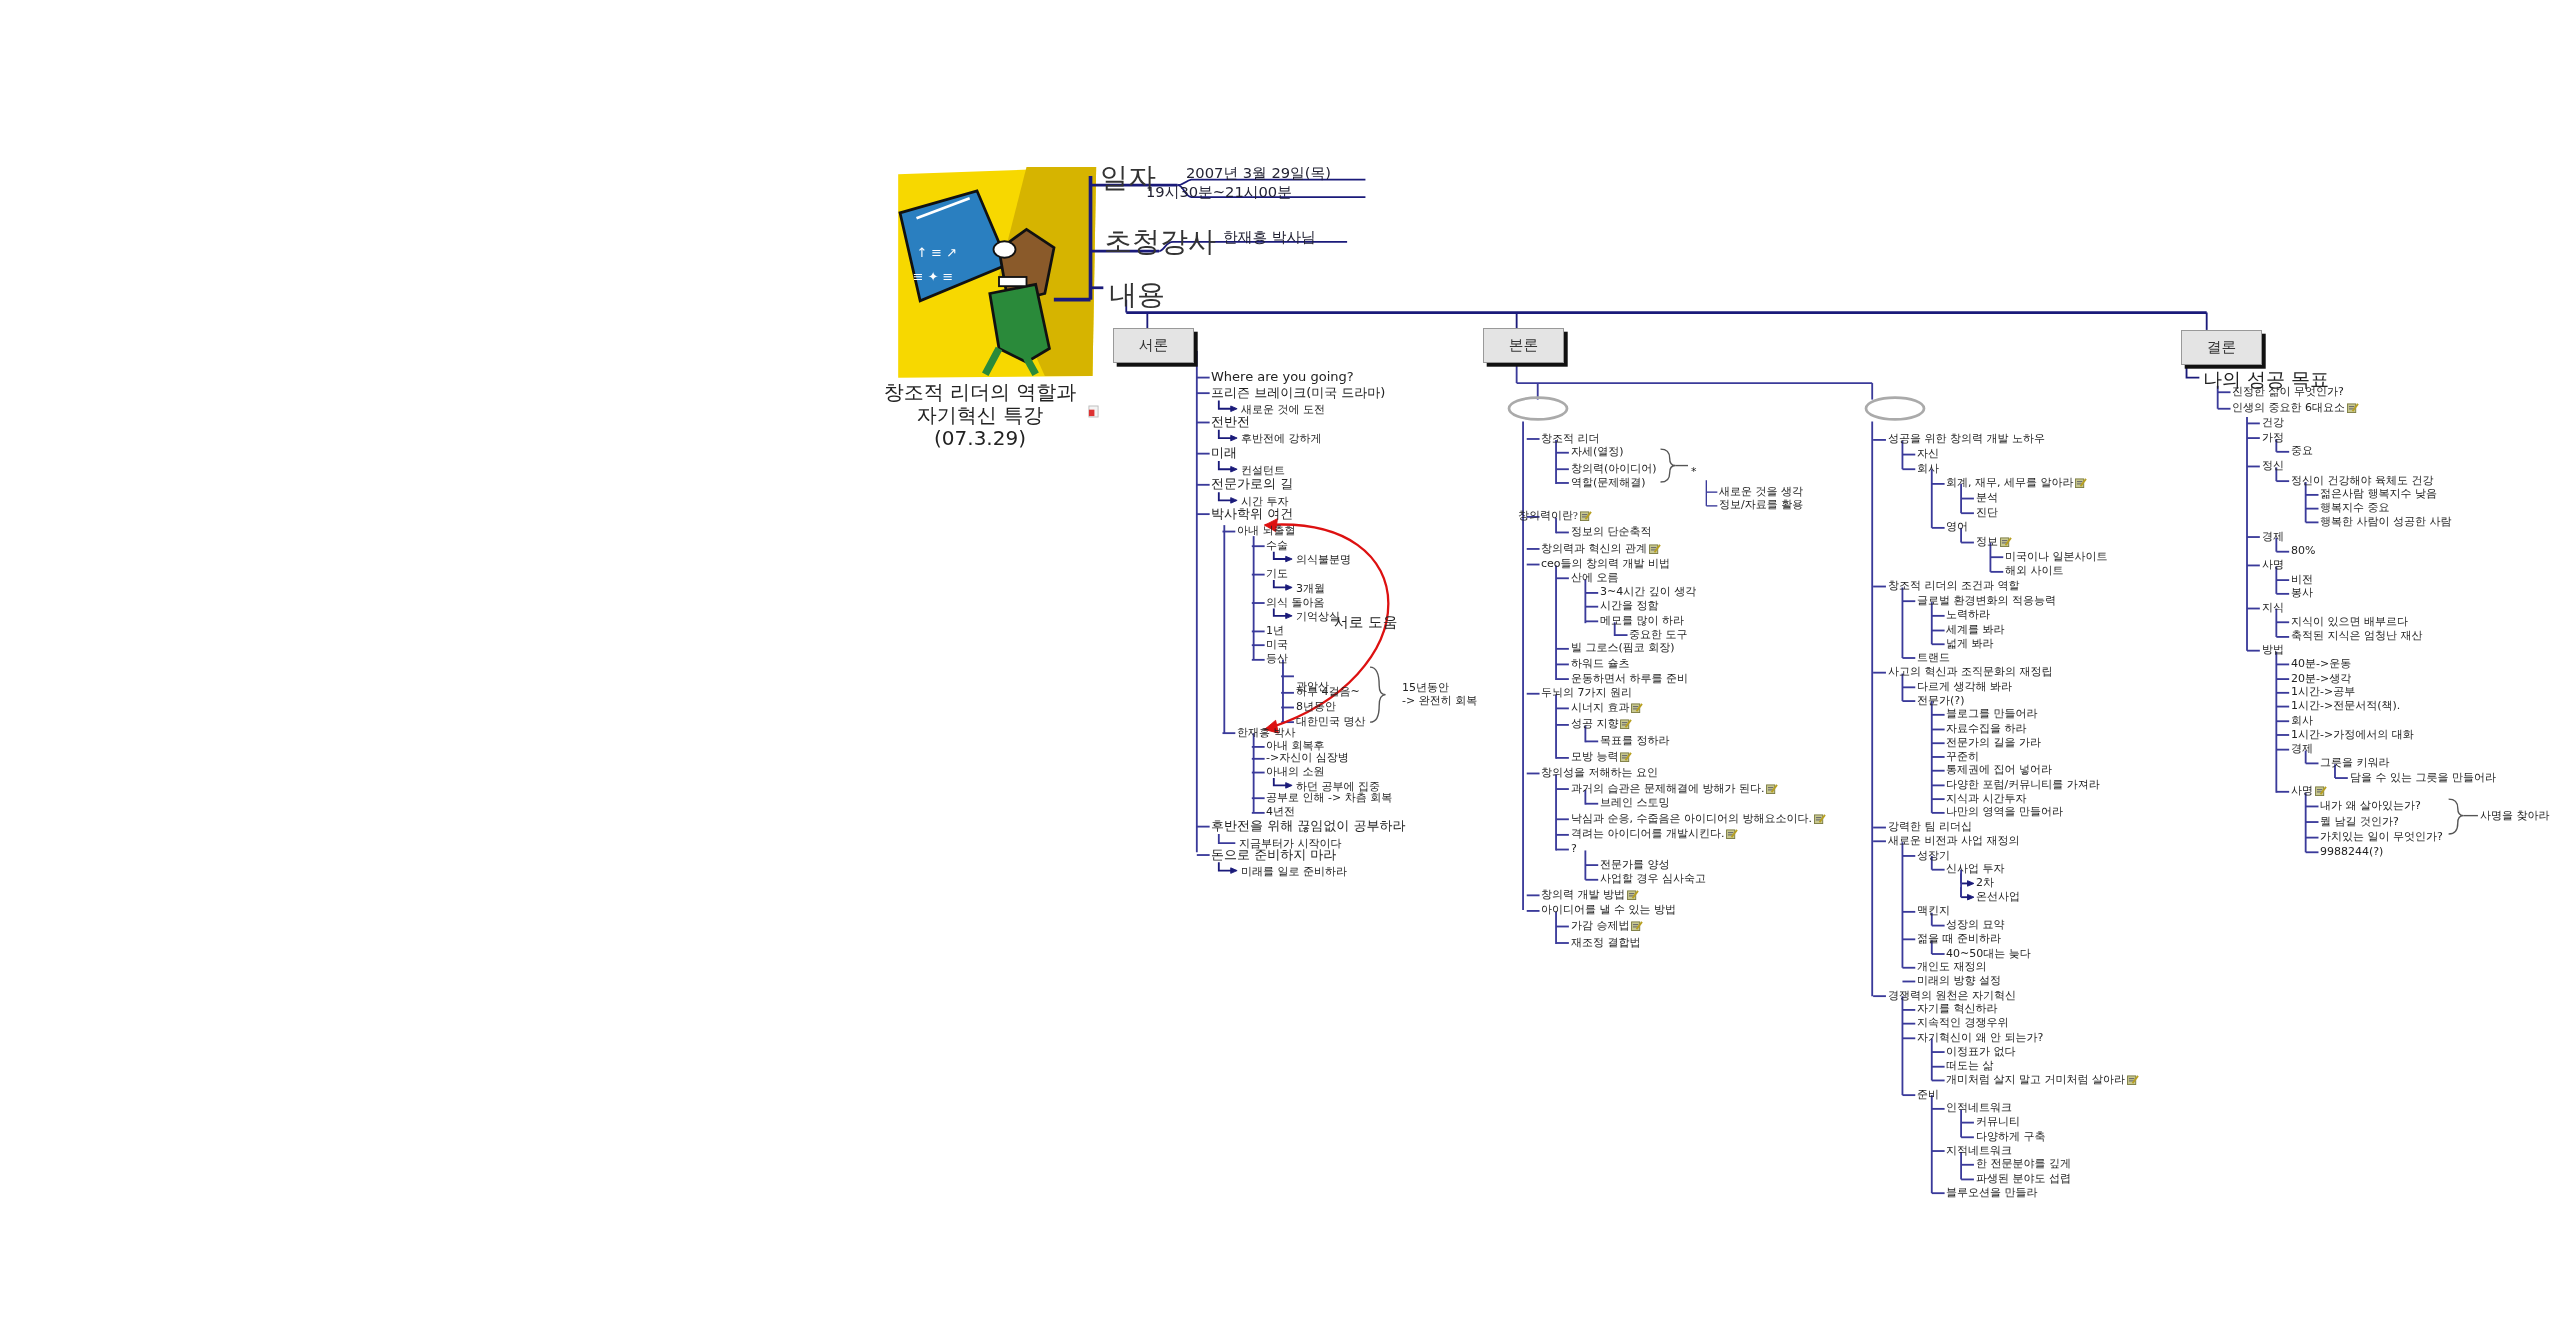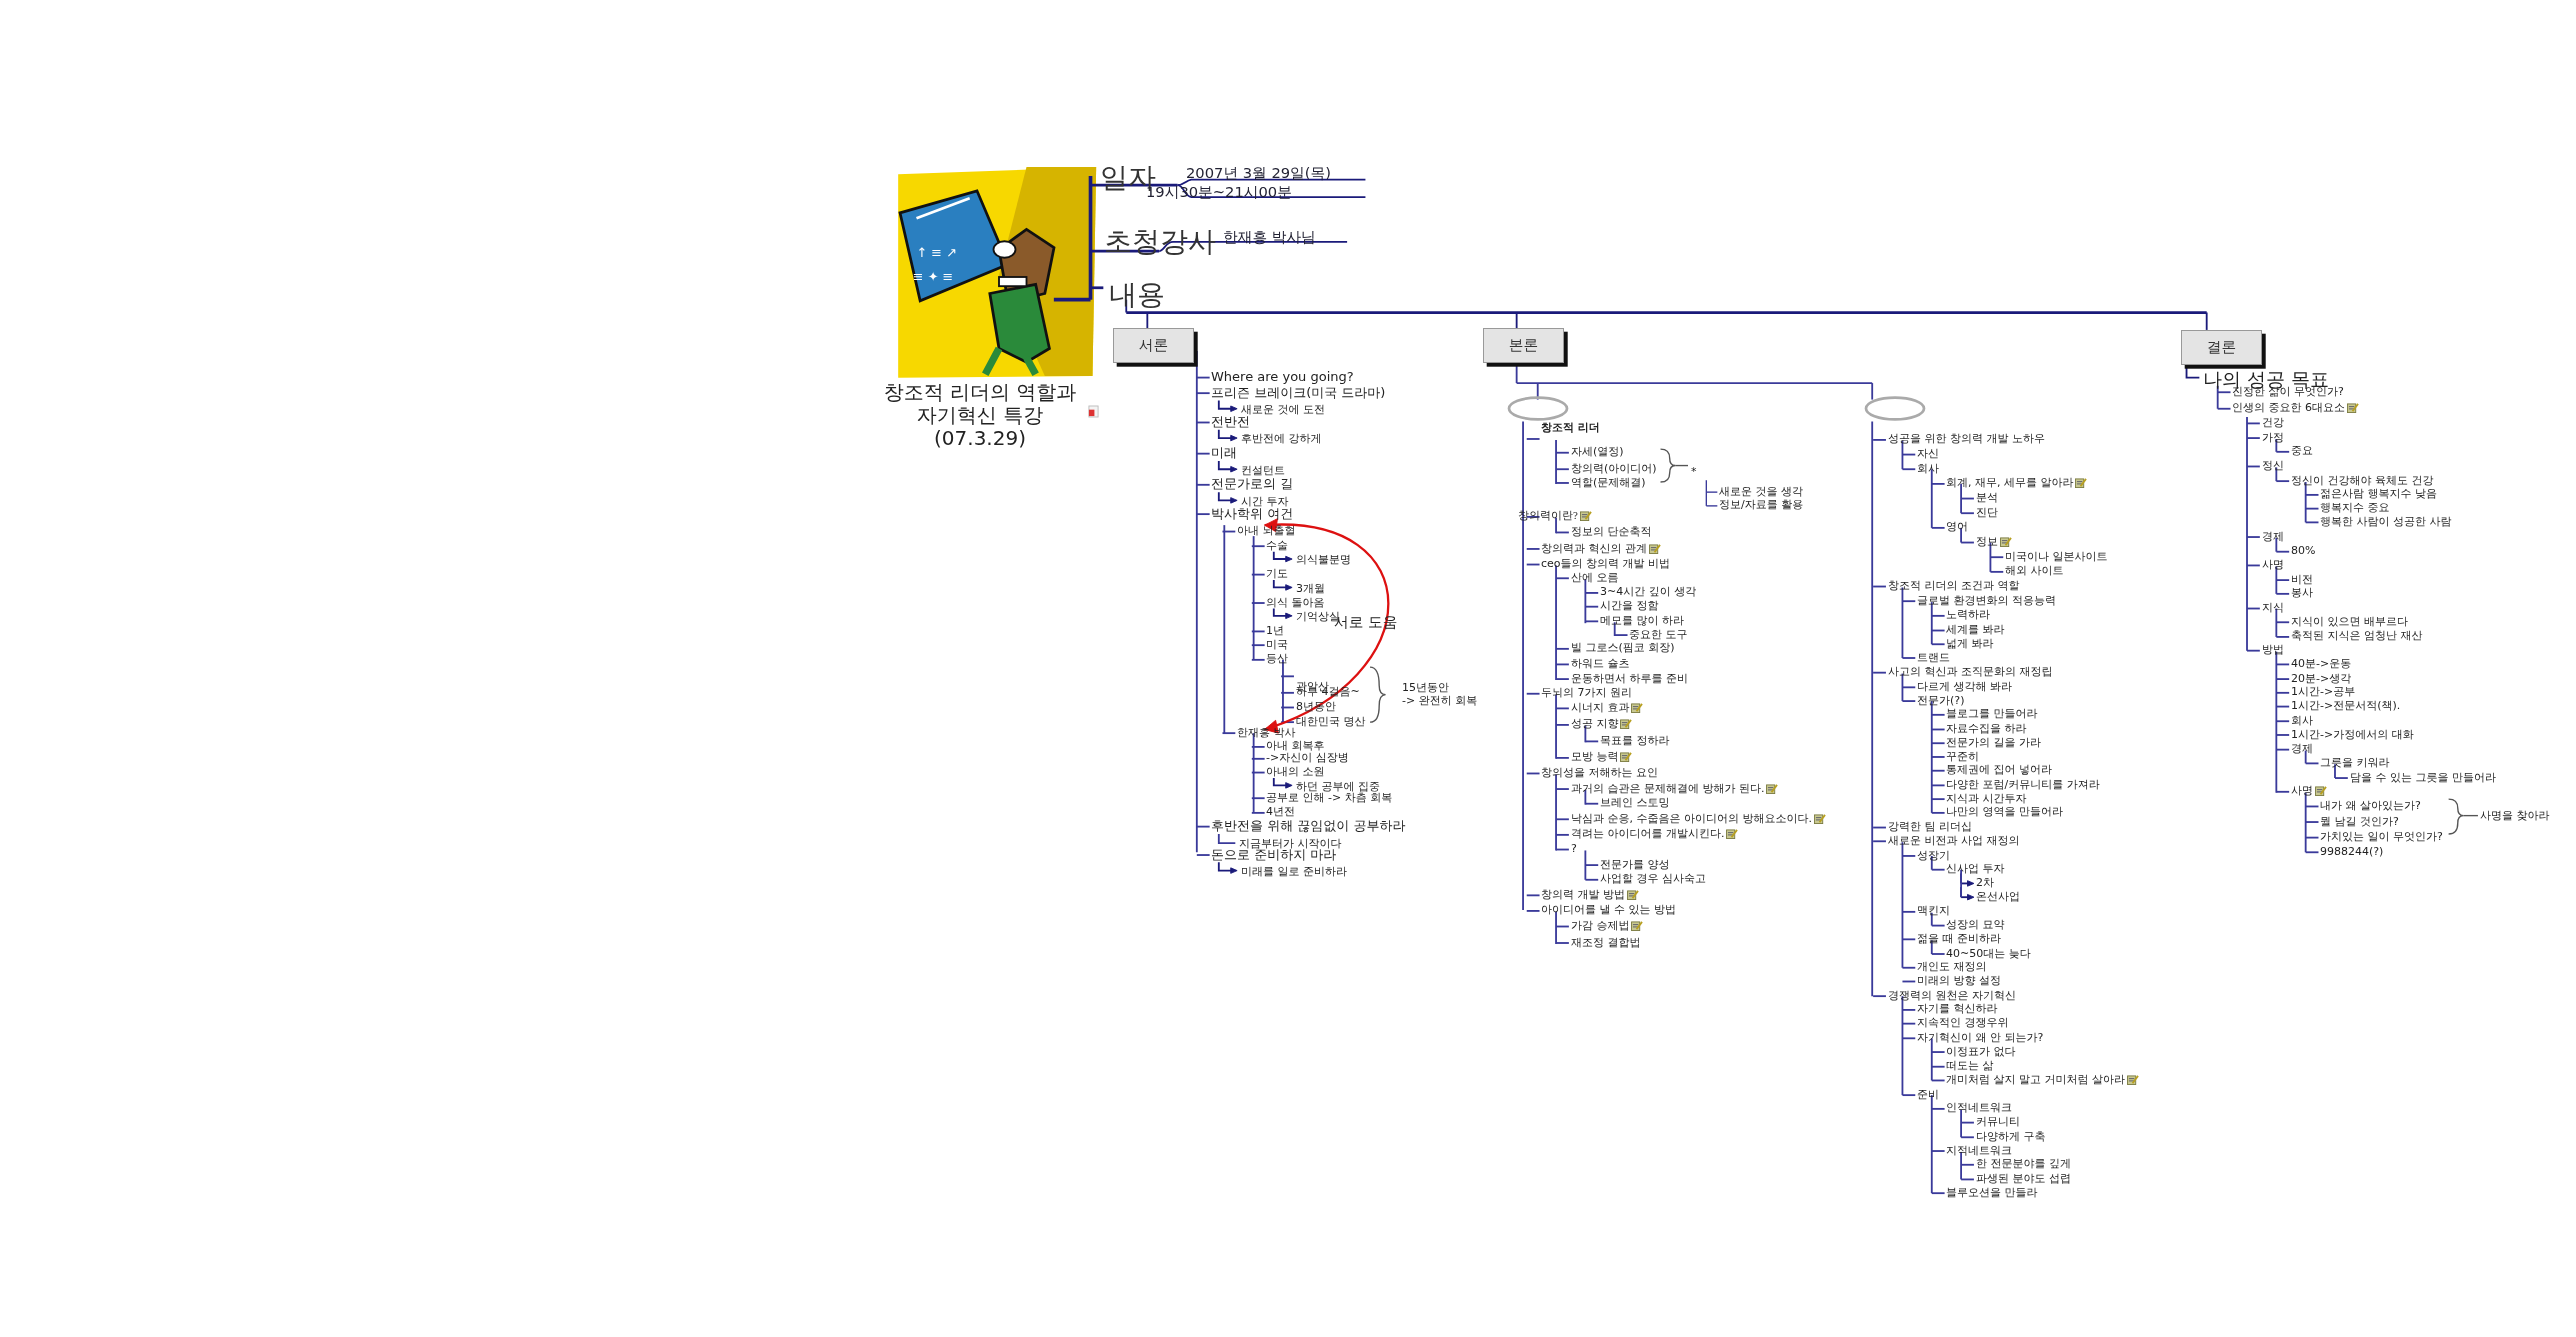"창조적 리더" div.t { font-weight: bold -> none; top: 422px -> 433px }
